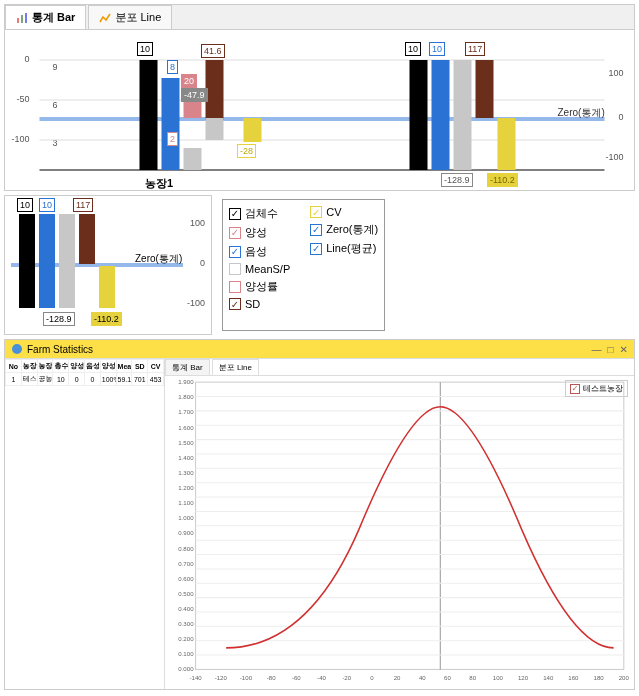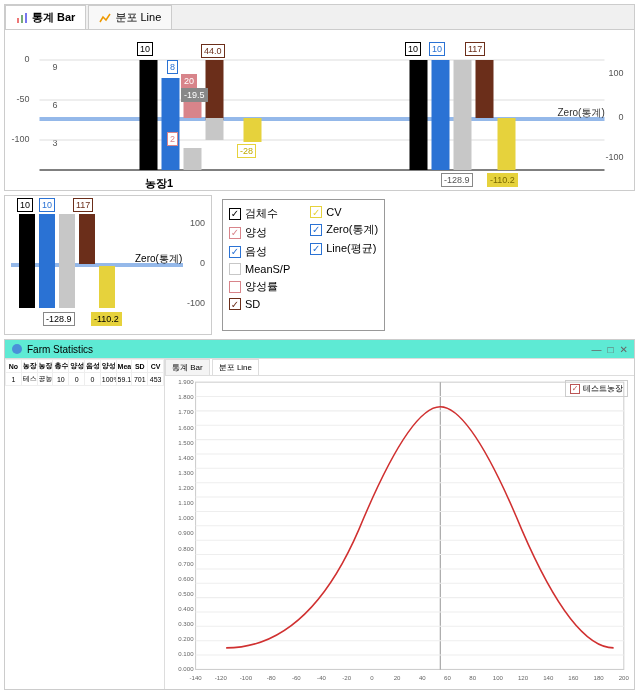"44.0" span.val-label { text: 44.0 -> 41.6 }
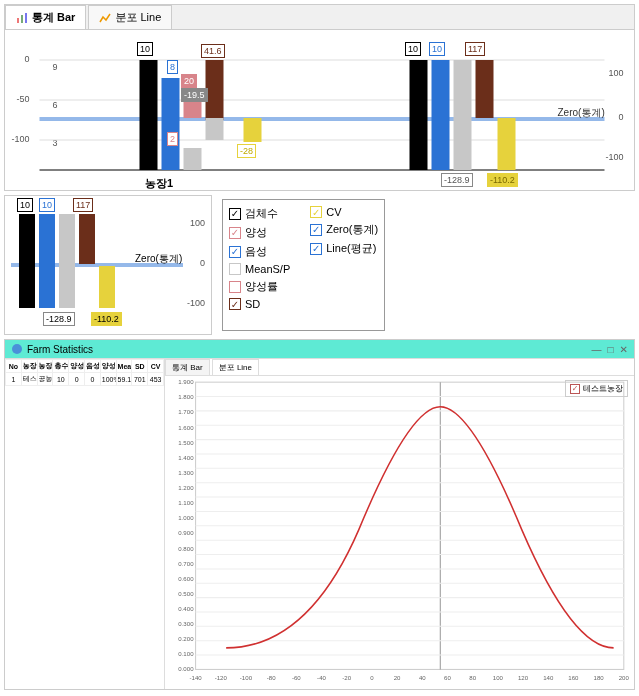"-19.5" span.val-label { text: -19.5 -> -47.9 }
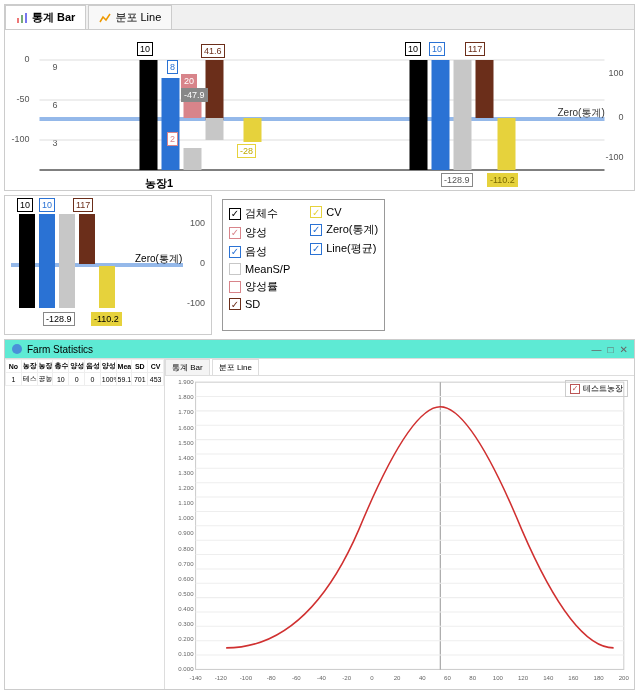"Farm Statistics" .titlebar { background: #5eead4 -> #fde047 }
